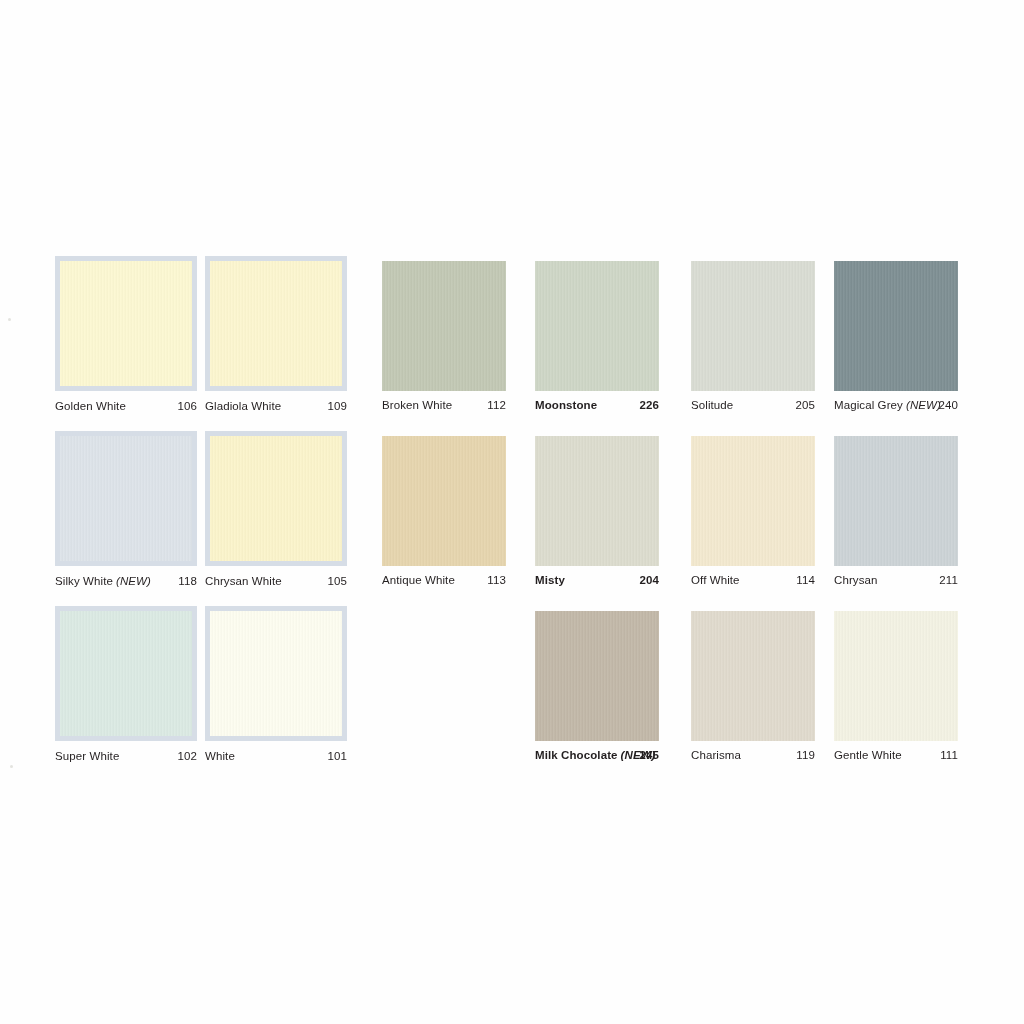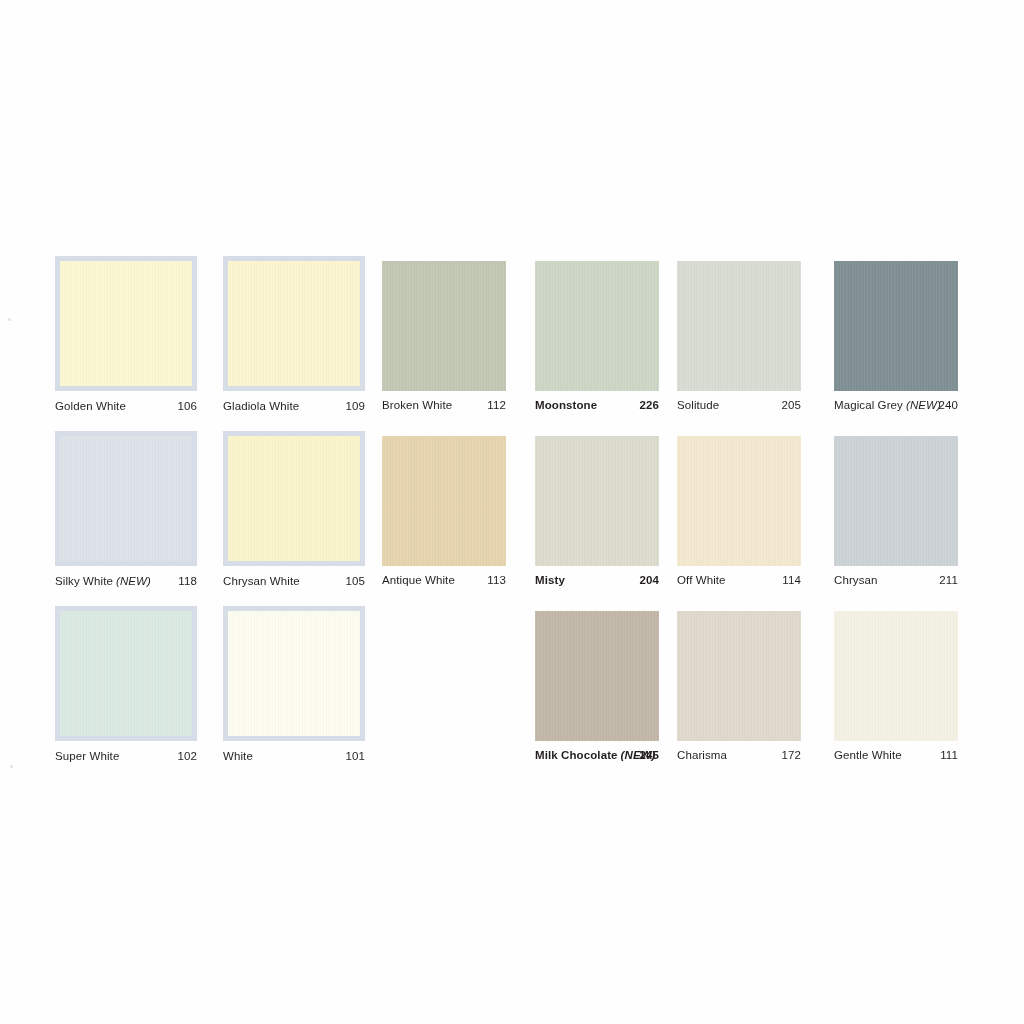"Gladiola White" #group-left .cell.c1 { left: 168px -> 150px }
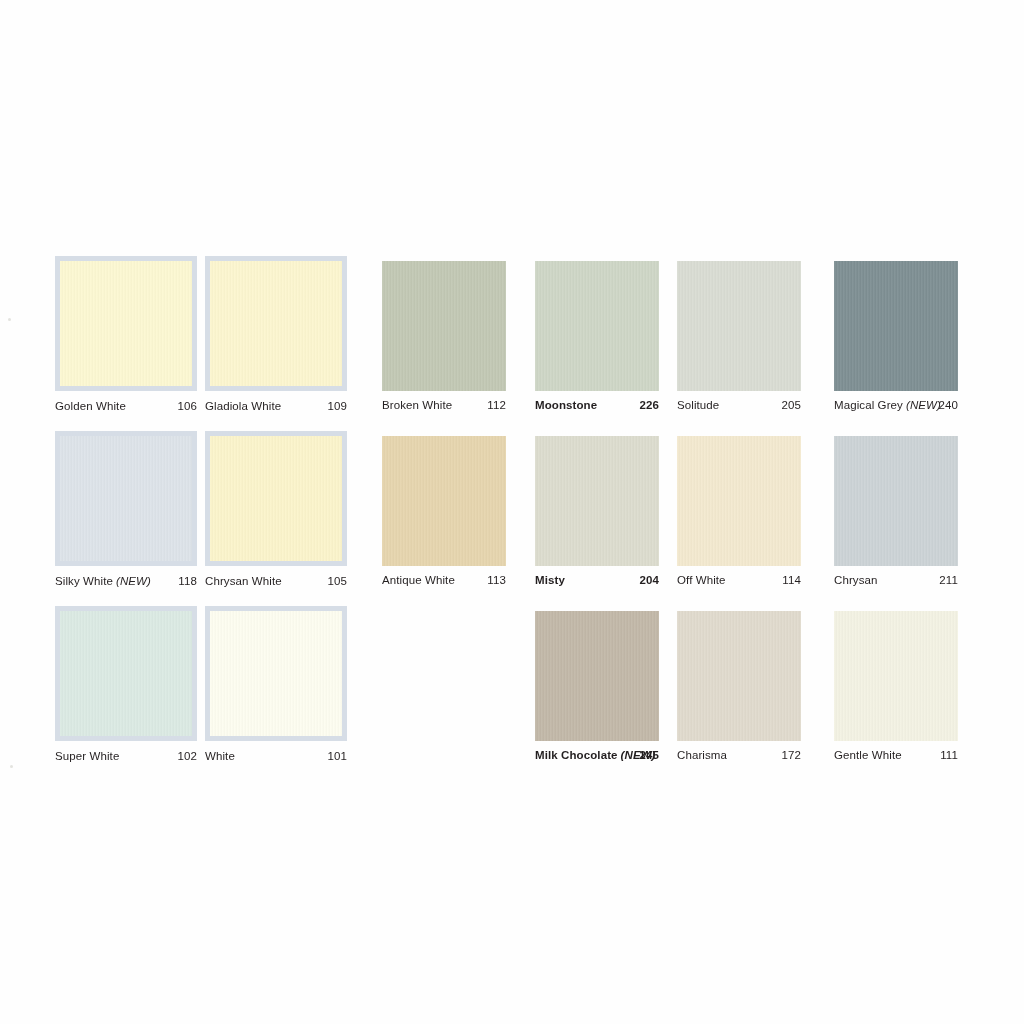"Solitude" #group-right .cell.c2 { left: 295px -> 309px }
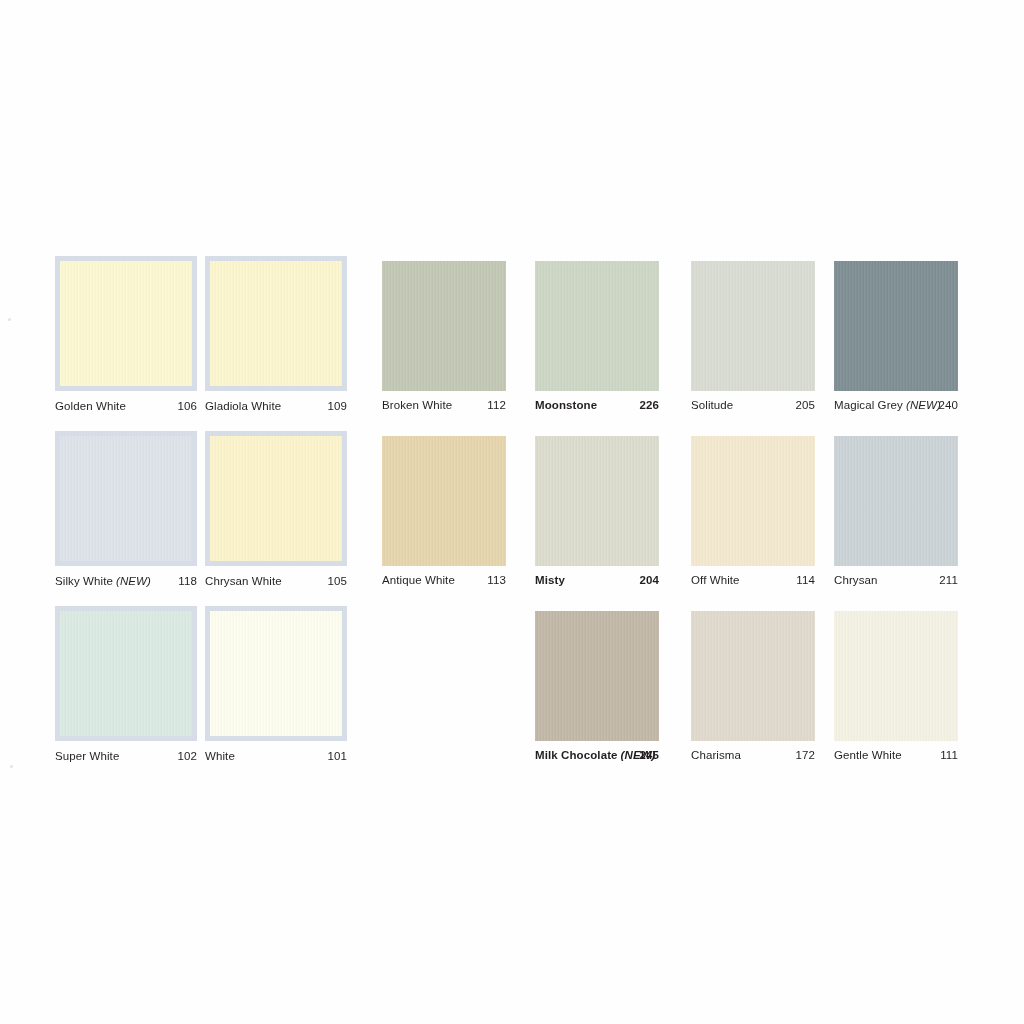"172" span.cap-code { text: 172 -> 119 }
